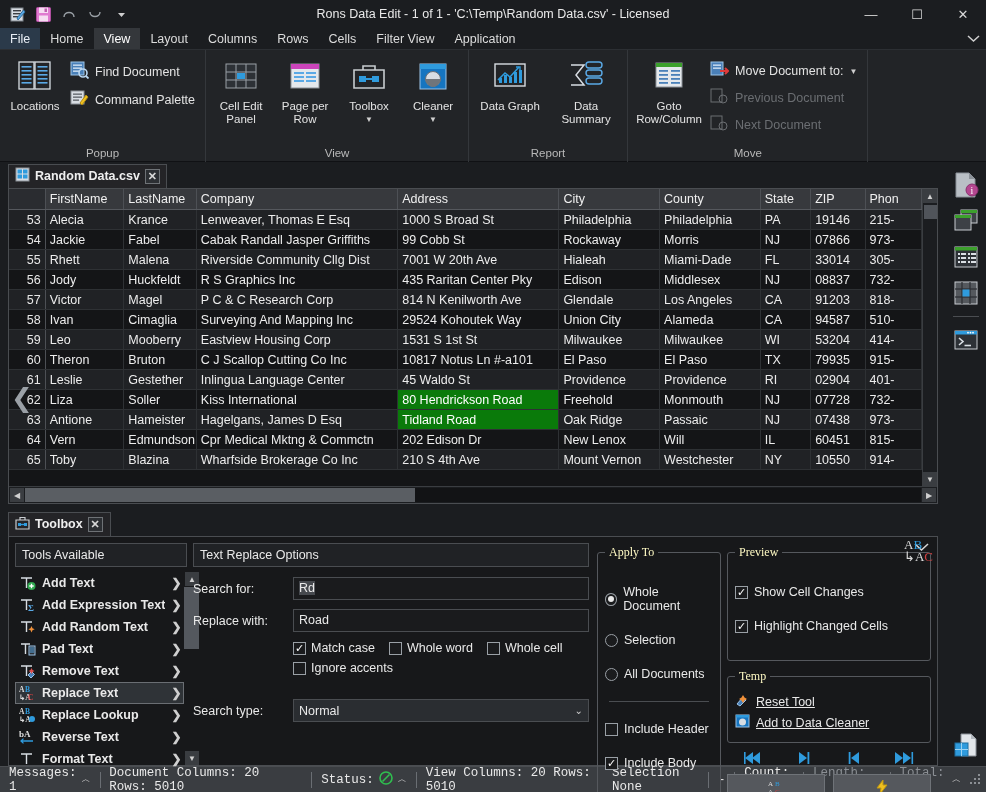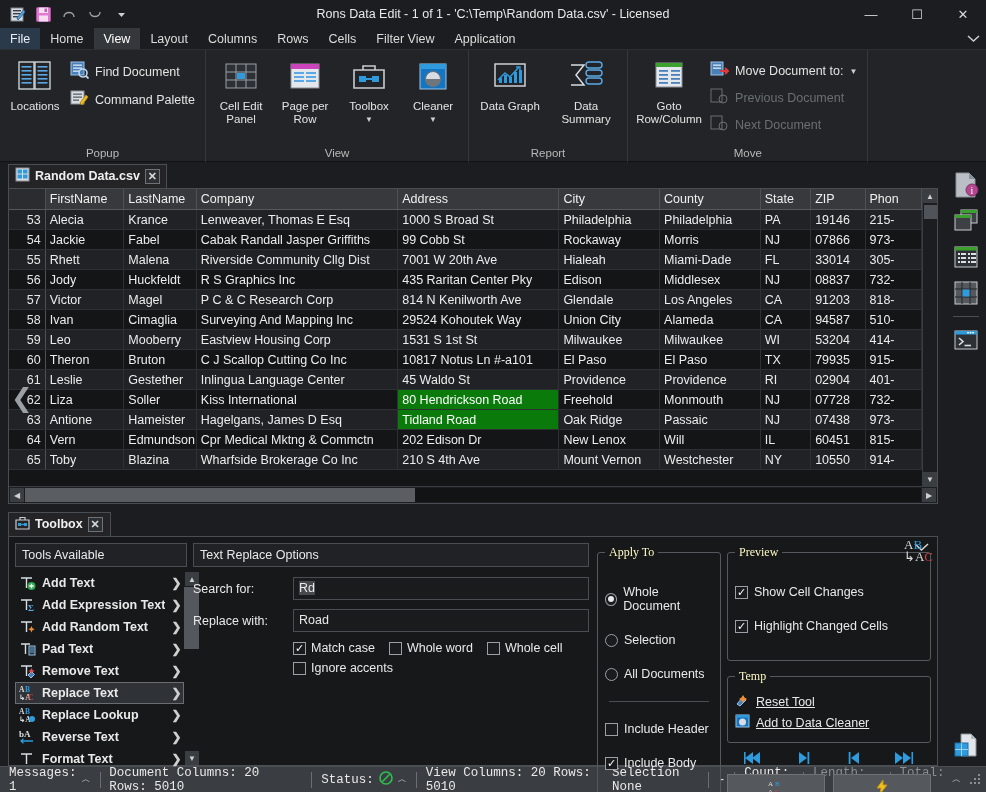"Search type:" div.frow { html: none -> <div> <div>Search type:</div> <div> <span>Normal</span> <span>⌄</span> </div> </div> }
